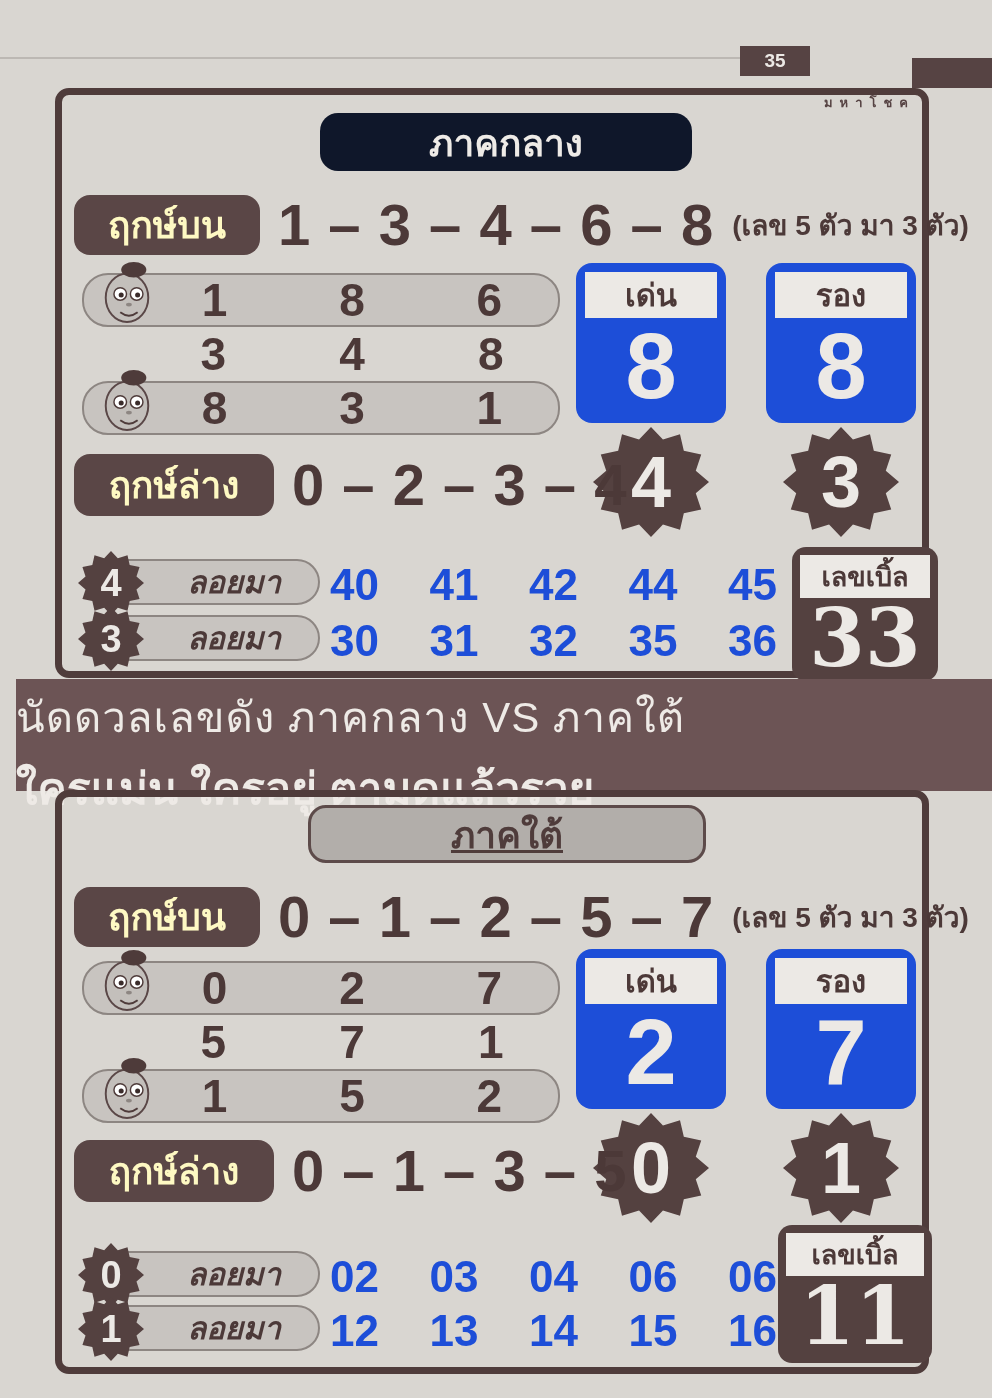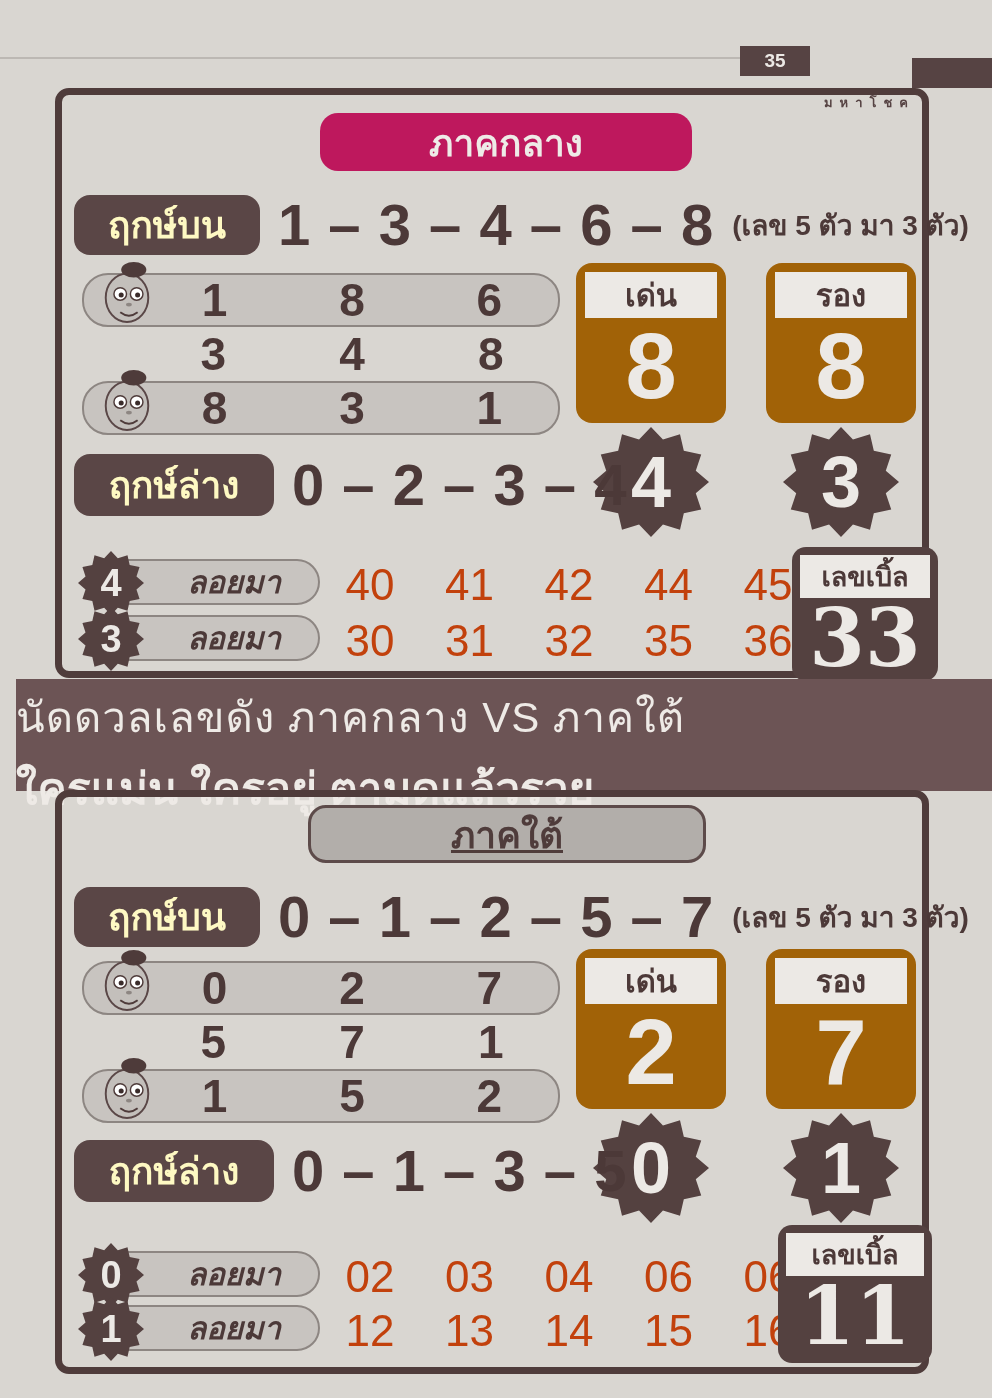"ภาคกลาง" .title-dark { background: #be185d -> #0f172a }
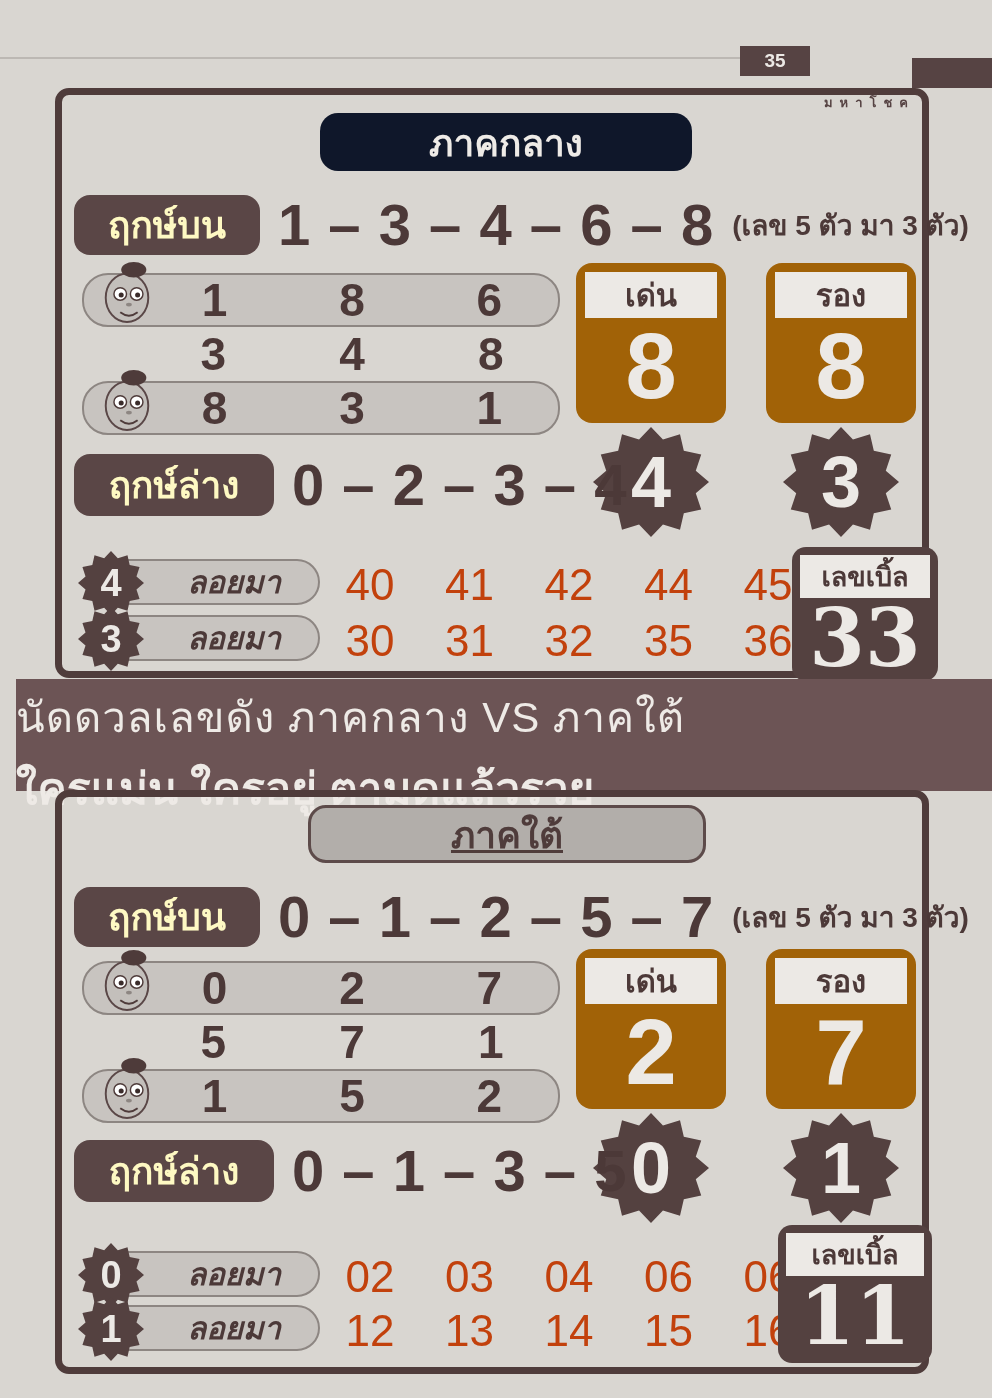"เด่น" .dr-box { background: #a16207 -> #1d4ed8 }
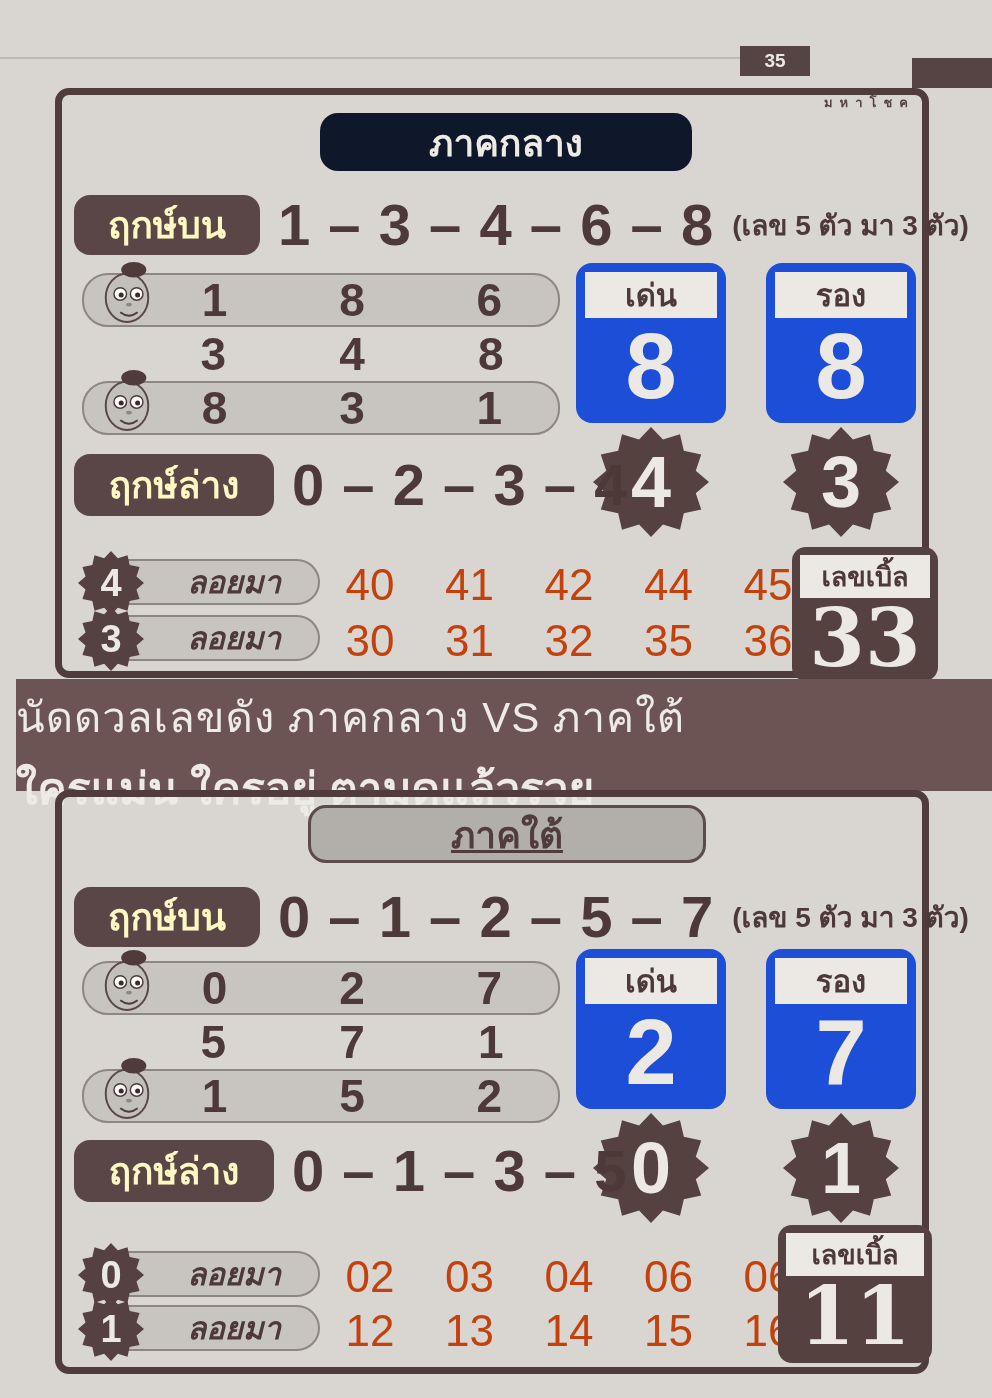"40" .loi-num { color: #c2410c -> #1d4ed8; font-weight: 400 -> 700; text-align: center -> none }
